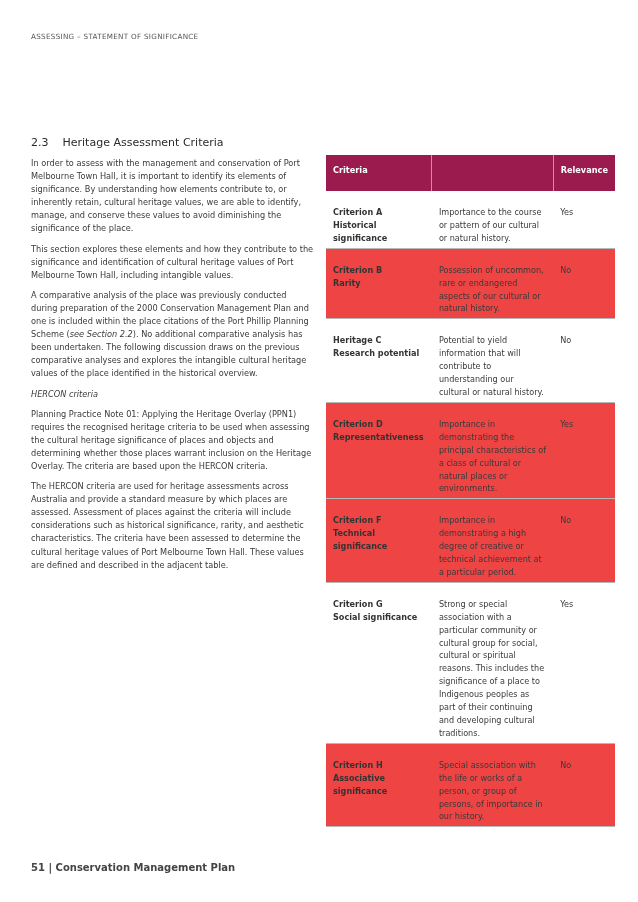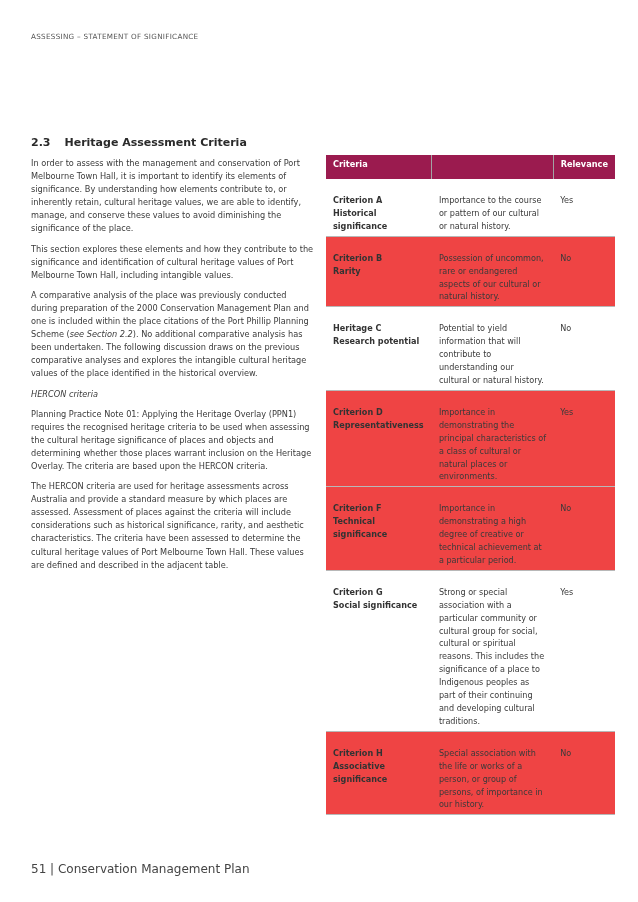"2.3" .section-heading { font-weight: bold -> normal }
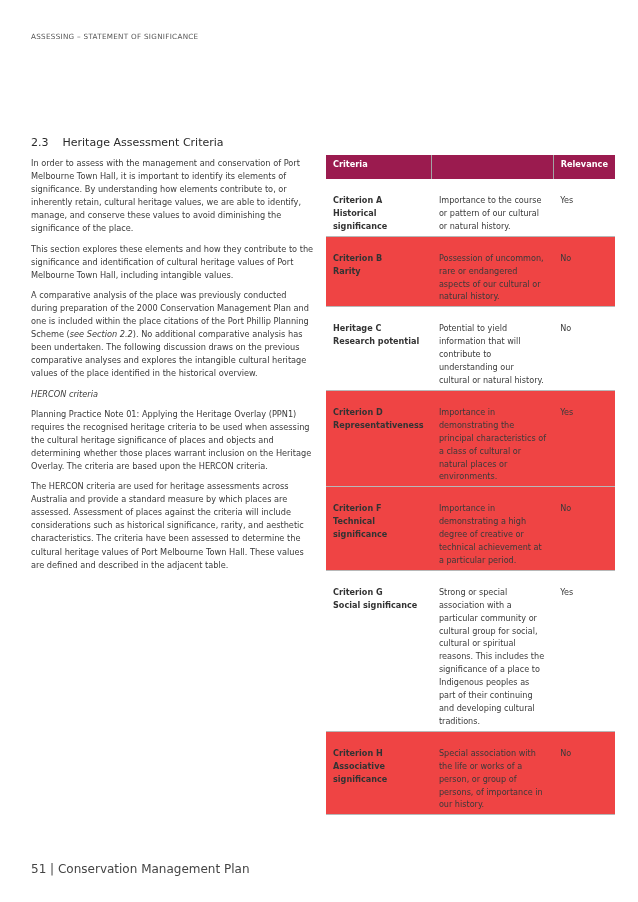"Criteria" .criteria-table th { height: 24px -> 36px }
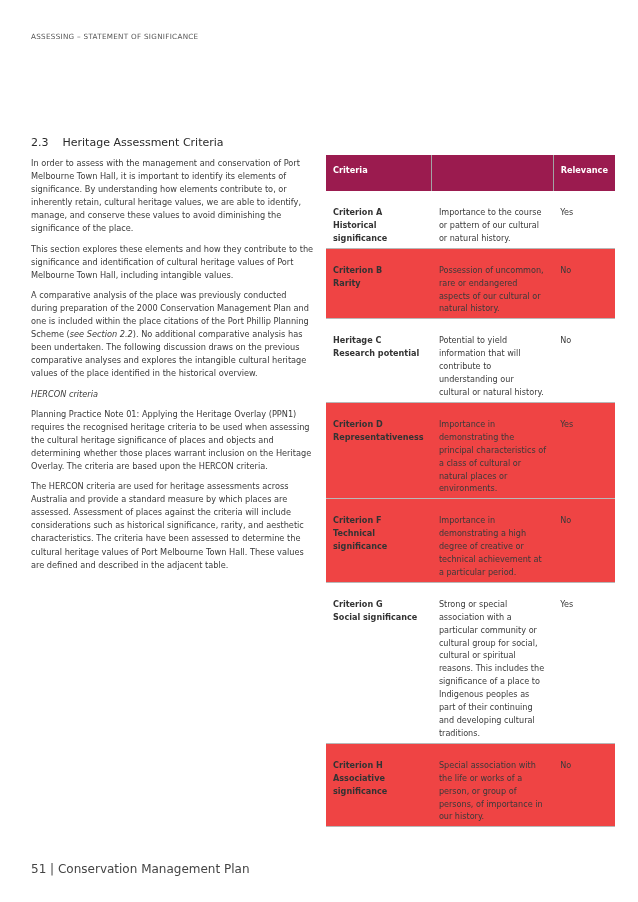"51 | Conservation Management Plan" .footer { font-size: 12px -> 10px; font-weight: normal -> bold }
